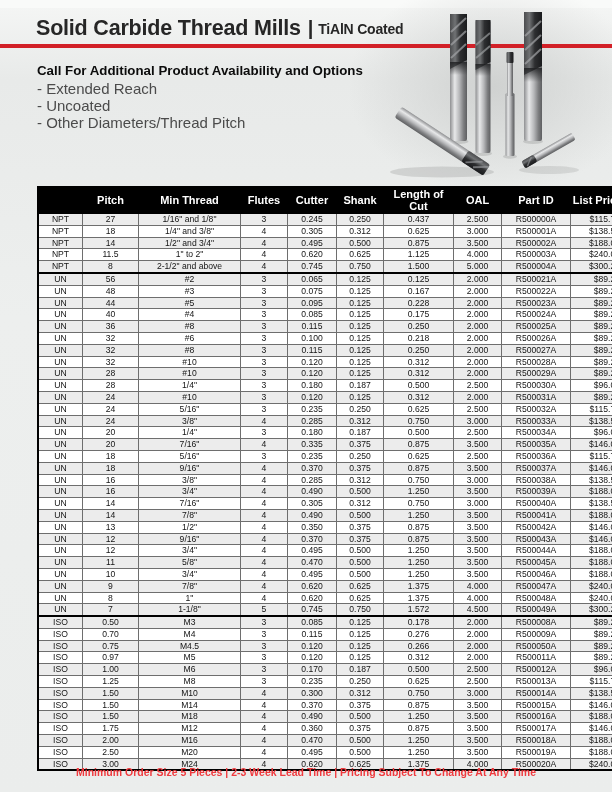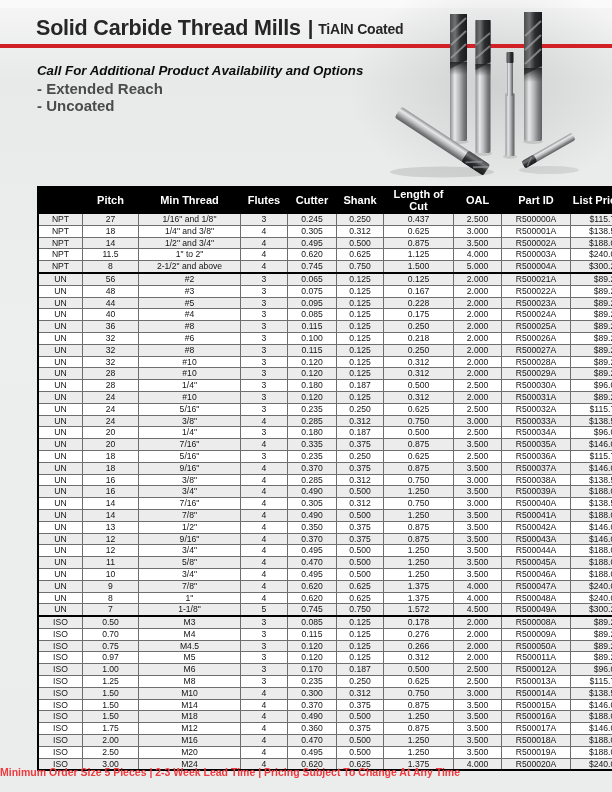"Call For Additional Product Availability" .info-heading { font-style: italic -> none }
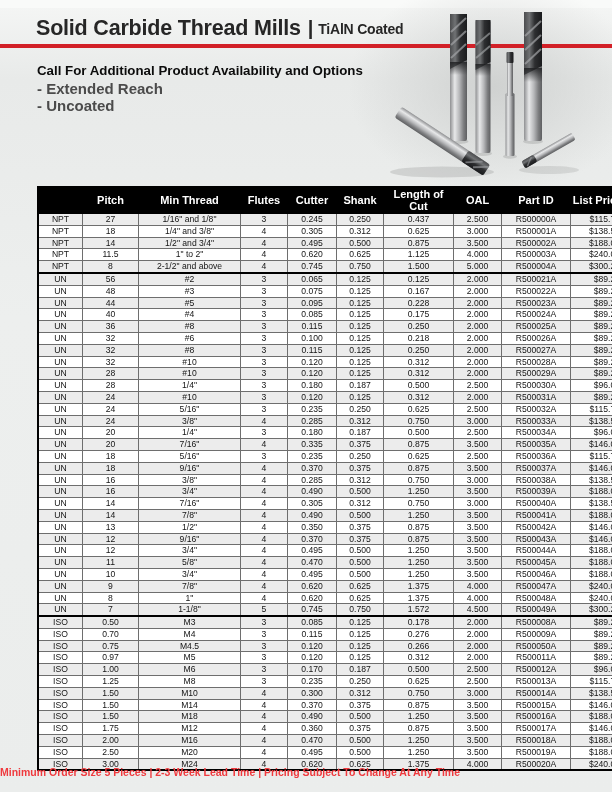"- Extended Reach" .bullets div { font-weight: bold -> none }
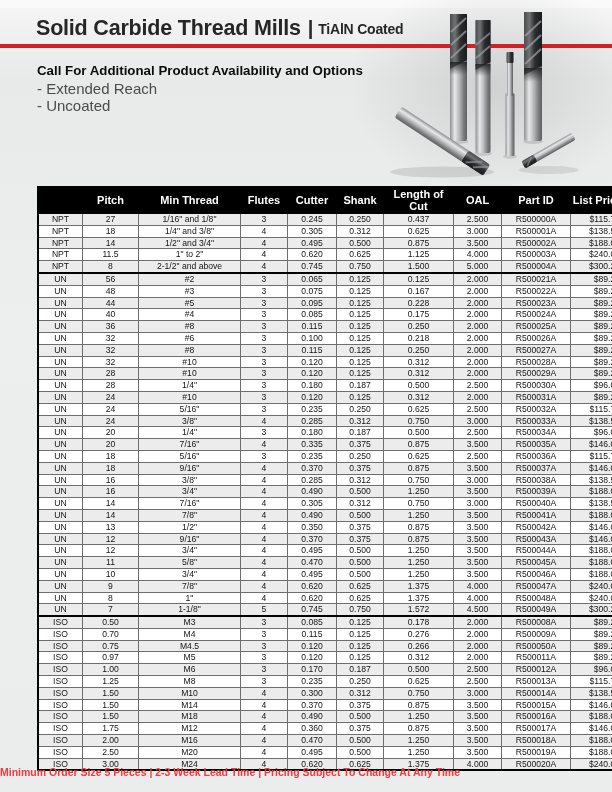"- Other Diameters/Thread Pitch" div { html: none -> <div>- Other Diameters/Thread Pitch</div> }
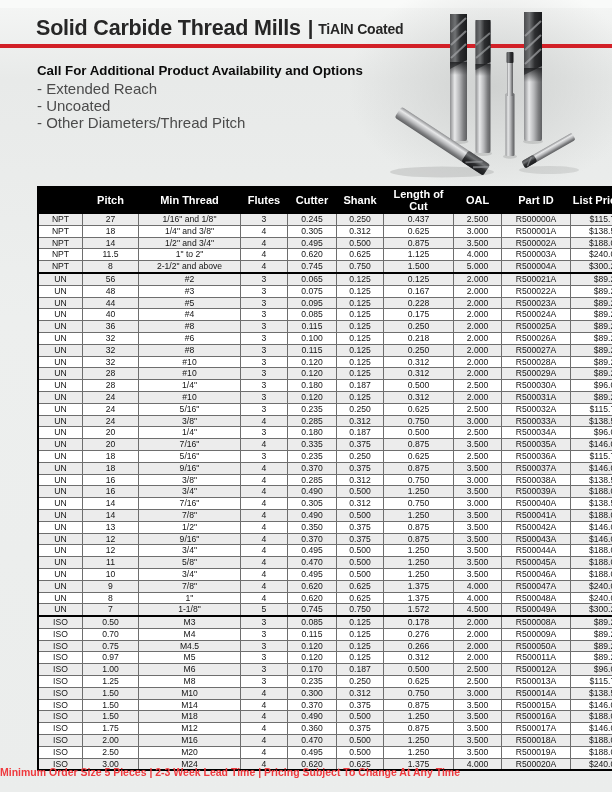"Minimum Order Size 5 Pieces" .footer-note { text-align: none -> center }
